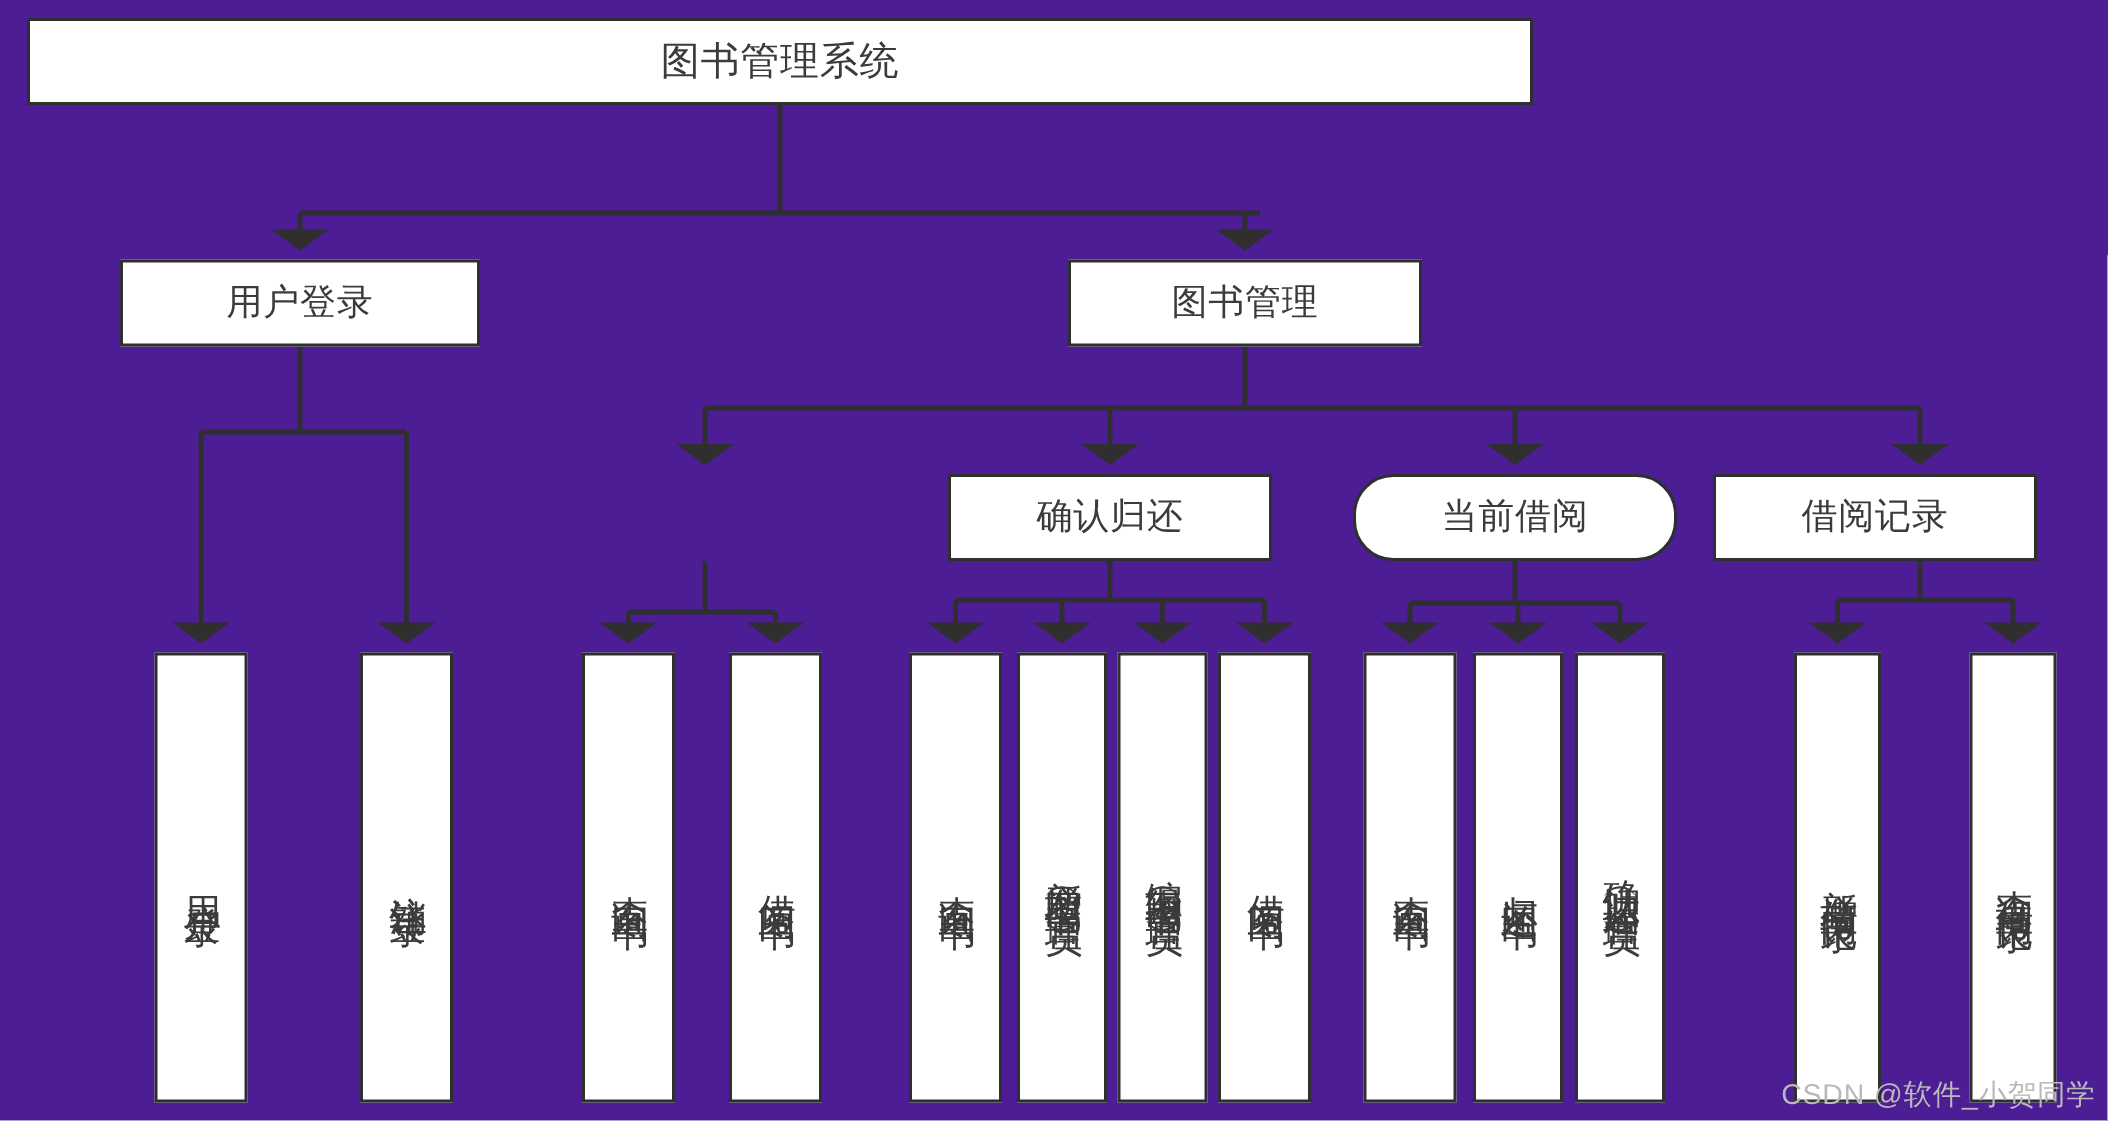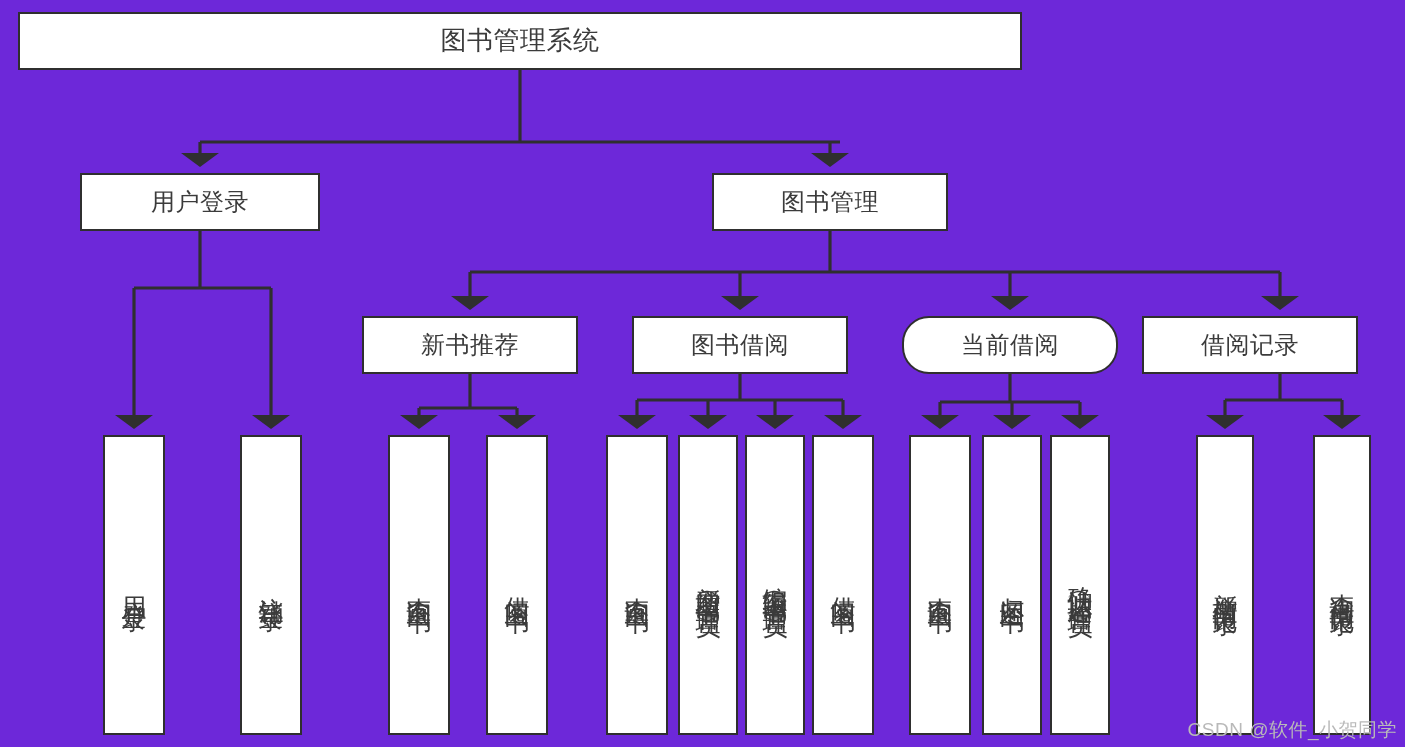"图书管理系统" #canvas { background: #6d28d9 -> #4c1d95 }
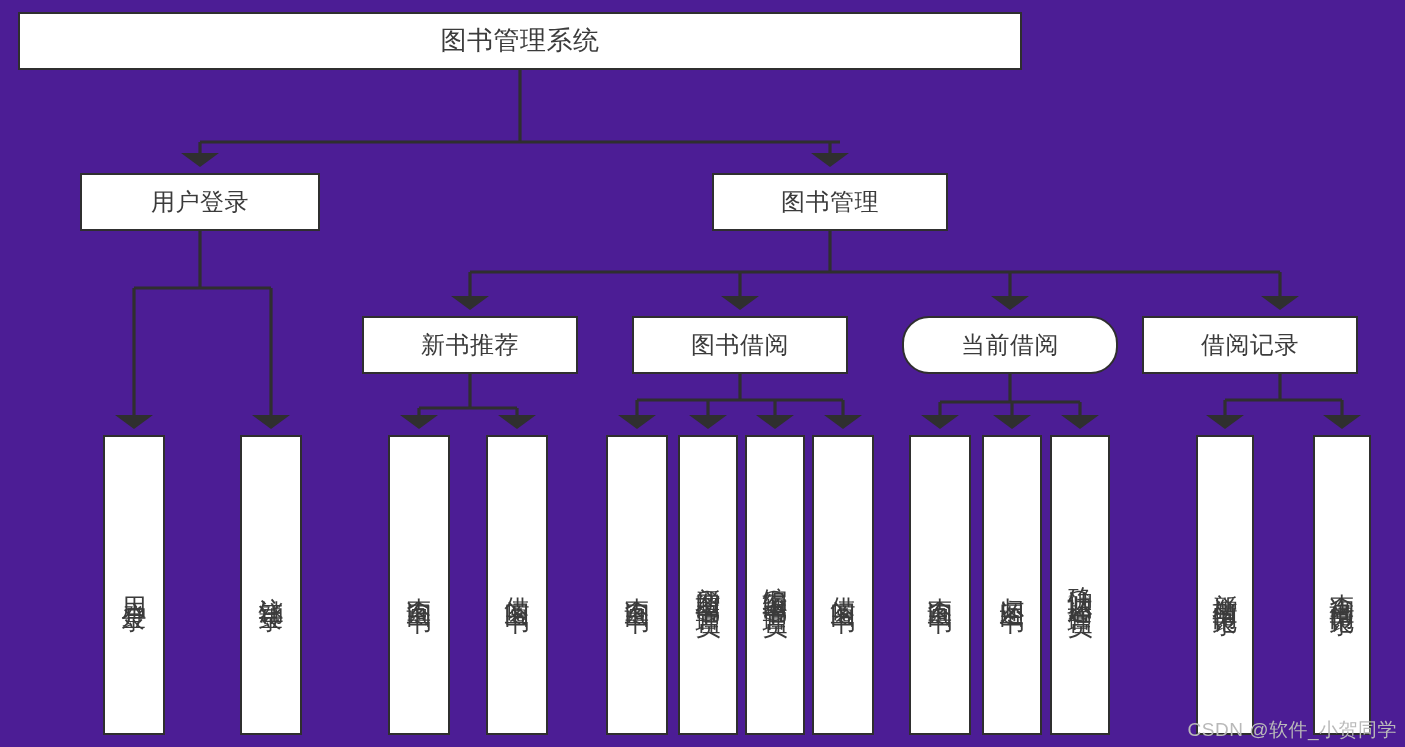"新书推荐" div.node { html: <div> <span>新书推荐</span> </div> -> none }
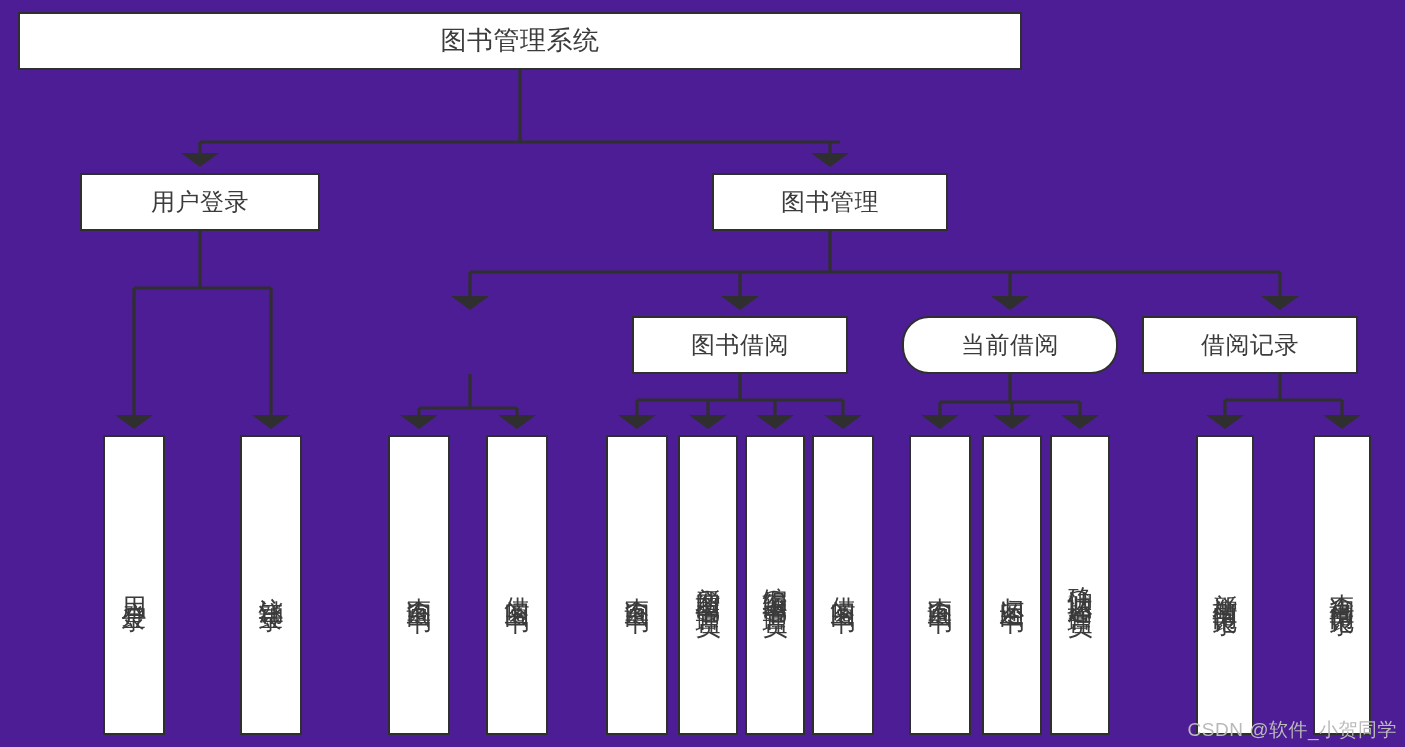"图书借阅" span.label { text: 图书借阅 -> 确认归还 }
